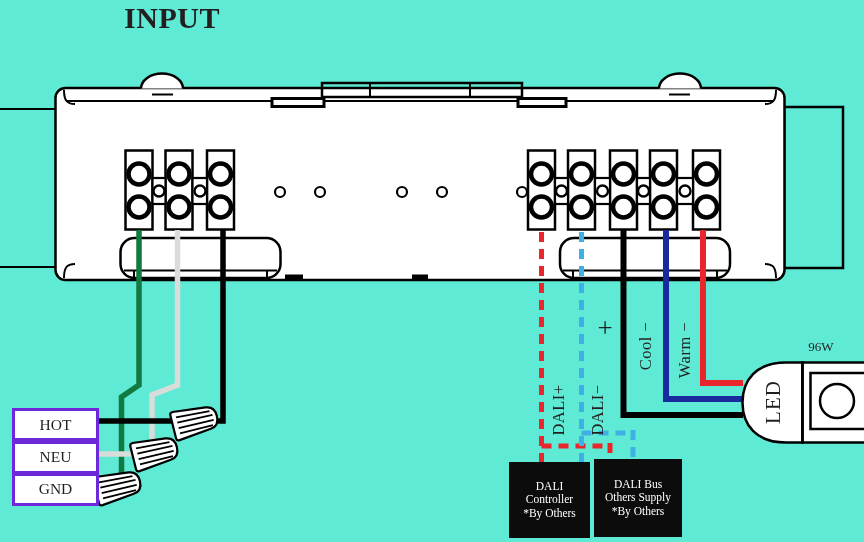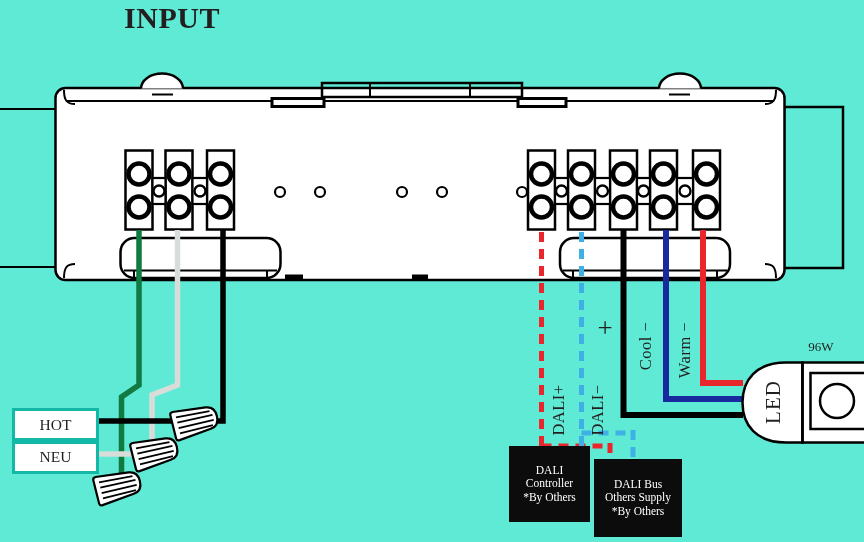"HOT" .termbox { border: 3px solid #14b8a6 -> 3px solid #6d28d9 }
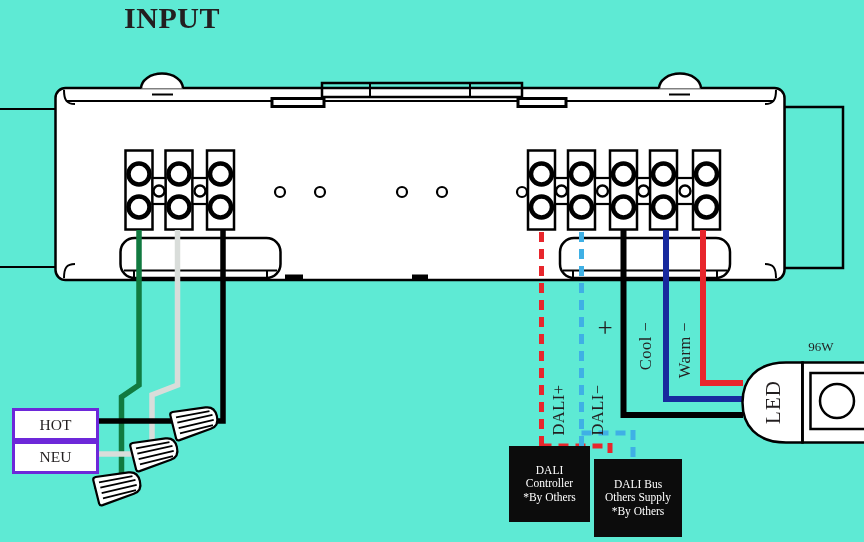"GND" div.termbox { html: none -> <div>GND</div> }
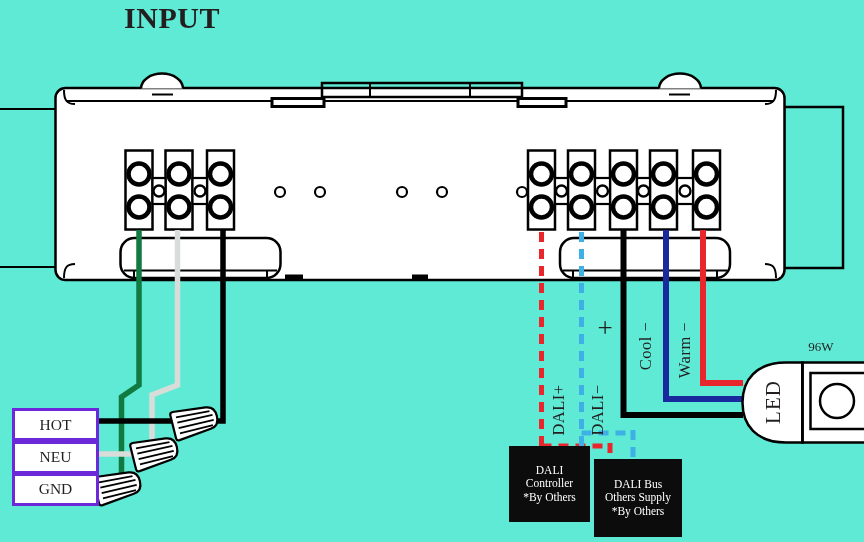"DALI" div.blackbox { top: 446px -> 462px }
